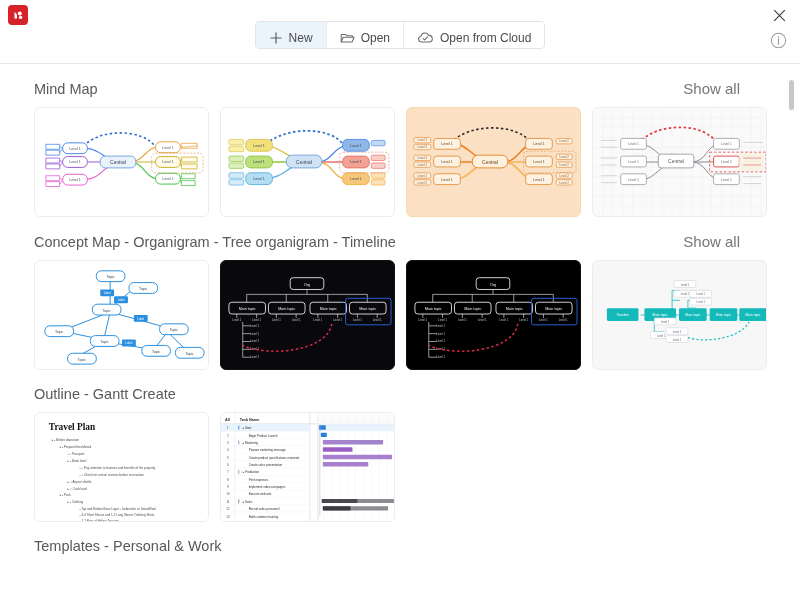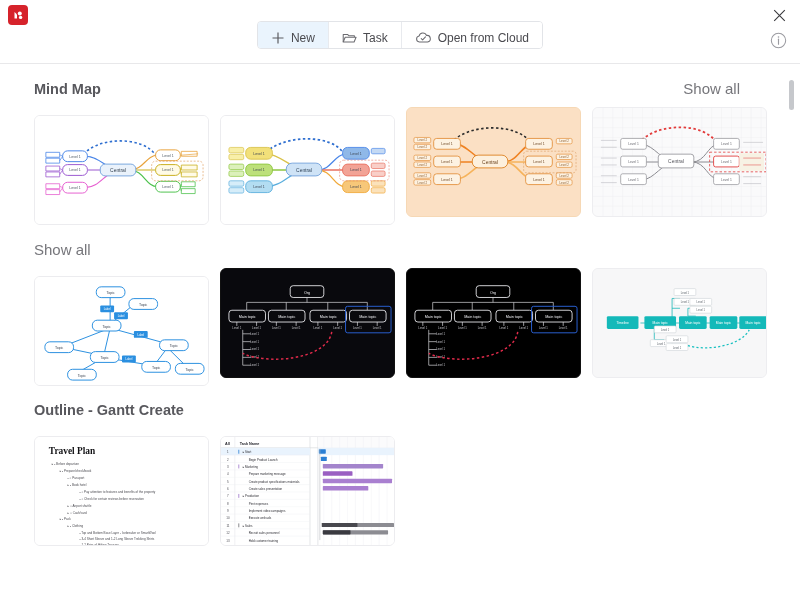"Task" span { text: Task -> Open }
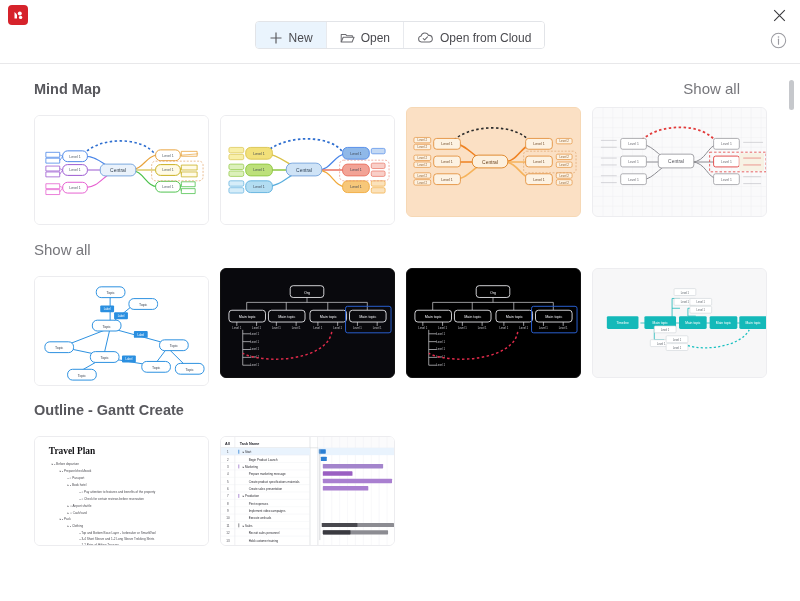"Mind Map" .sec-title { font-weight: bold -> normal }
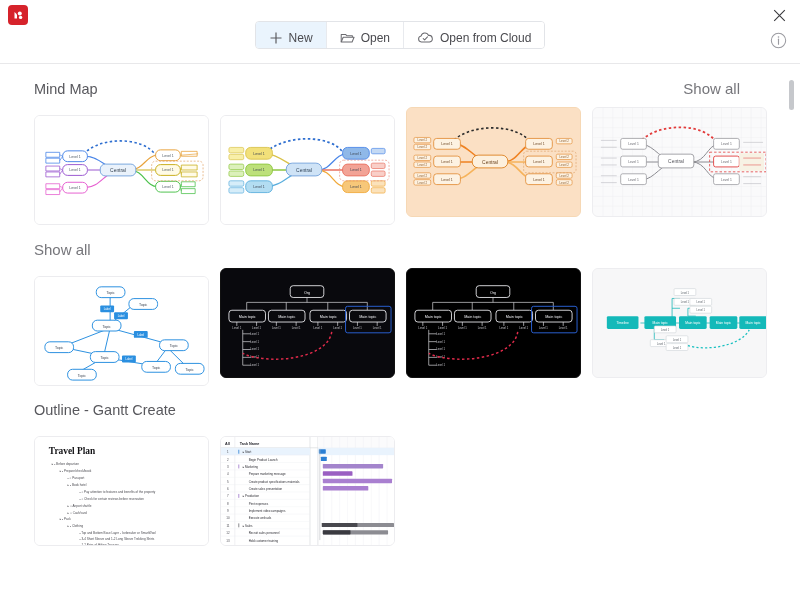"Concept Map - Organigram -" div.sec-title { html: none -> <div>Concept Map - Organigram - Tree organigram - Timeline</div> }
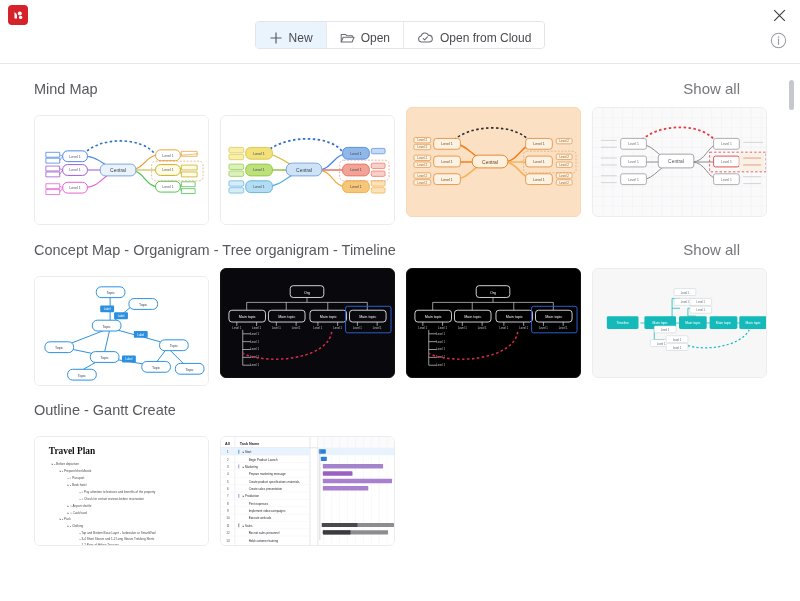"Travel Plan" .thumb.plain { margin-top: 8px -> none }
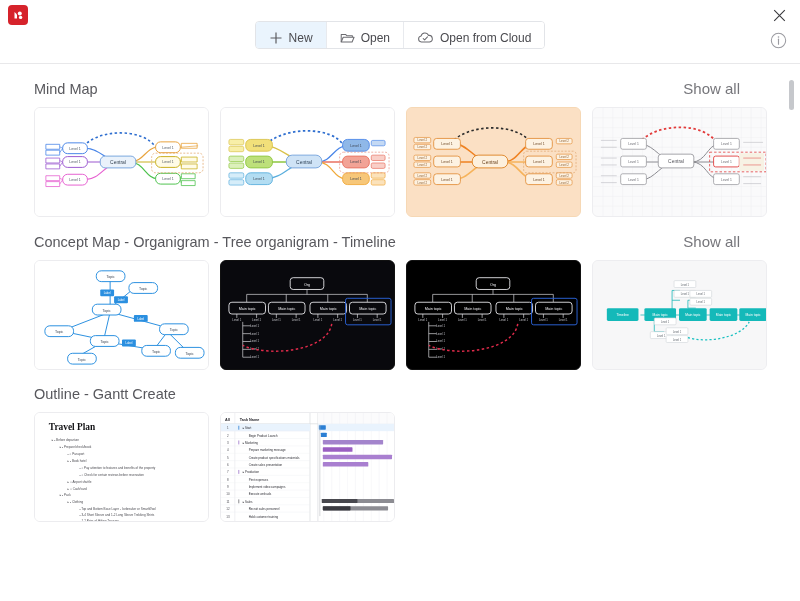"Templates - Personal & Work" div.section { html: none -> <div> <div> <div>Templates - Personal &amp; Work</div> <div></div> </div> </div> }
